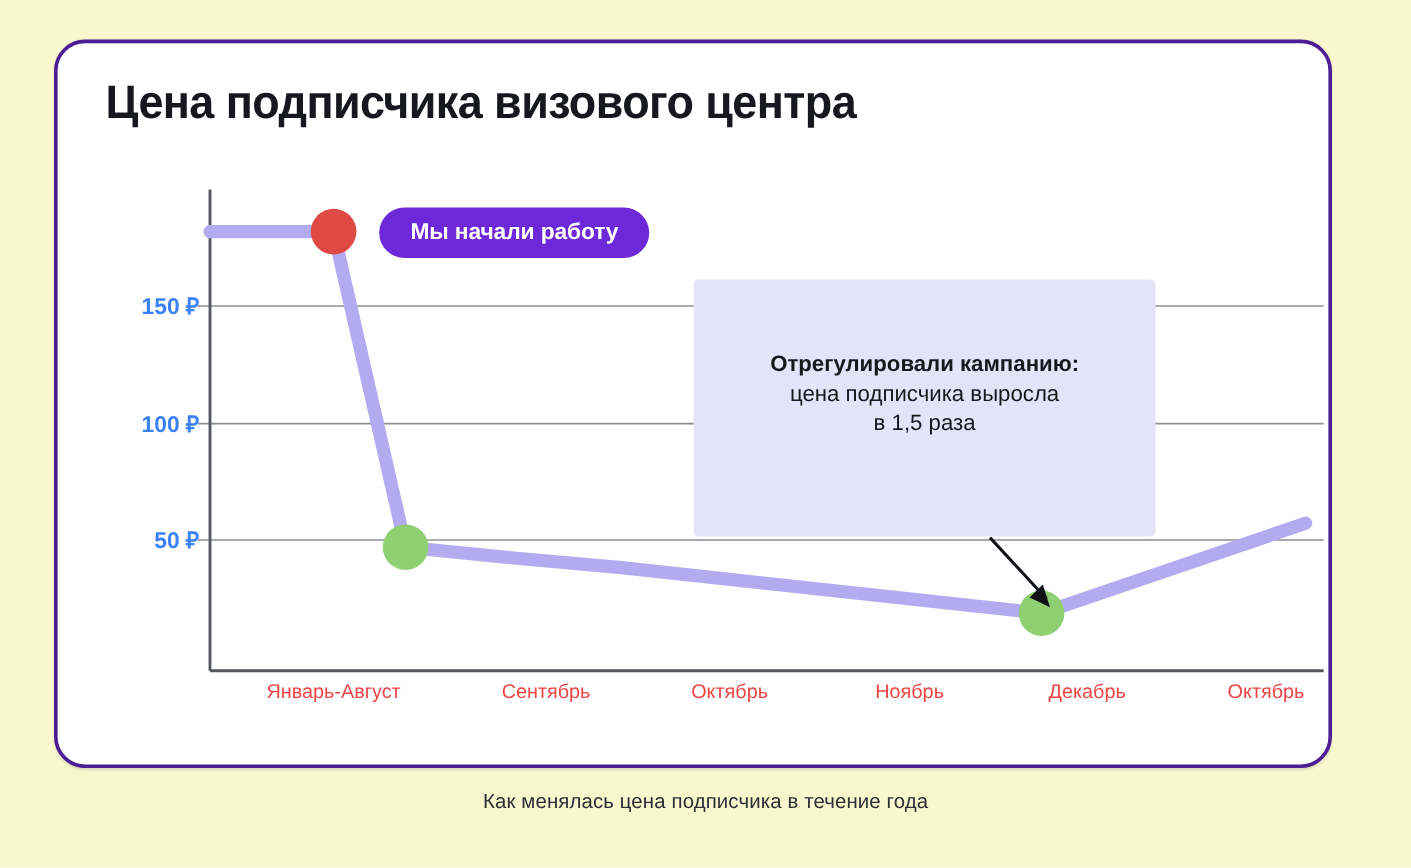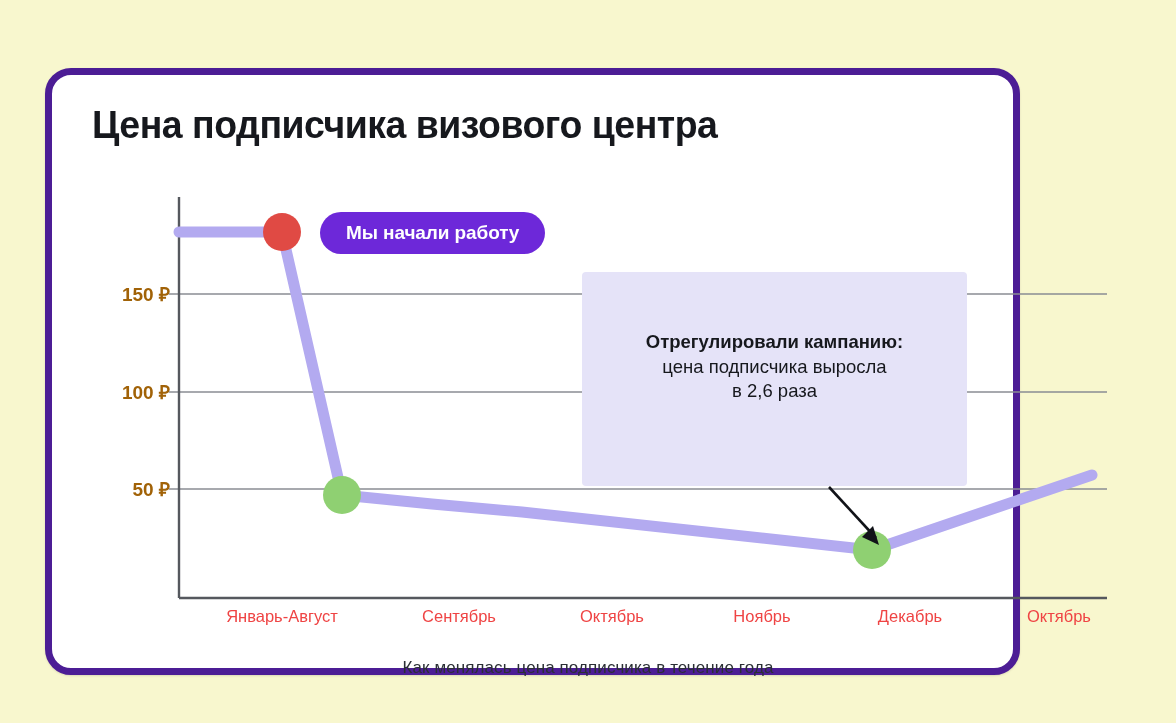"Цена подписчика визового центра" .card { border: 7px solid #4c1d95 -> 3px solid #4c1d95; margin-top: 35px -> none; width: 975px -> 1065px }
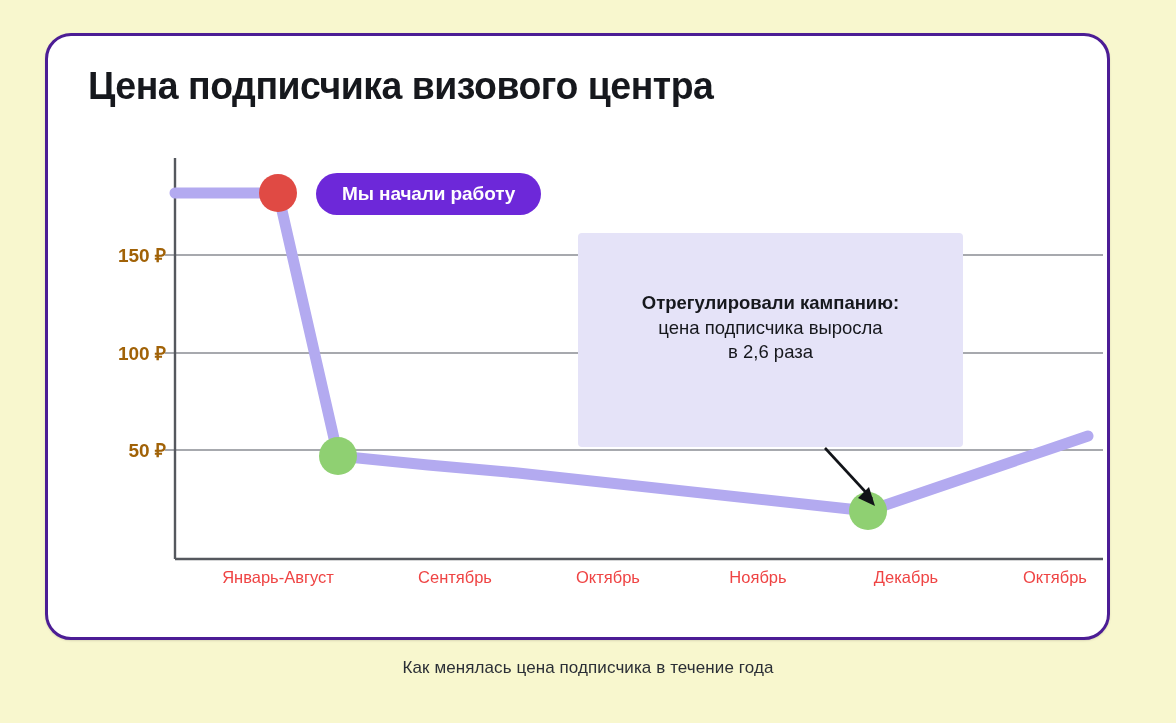"150 ₽" .ytick { color: #a16207 -> #3b82f6 }
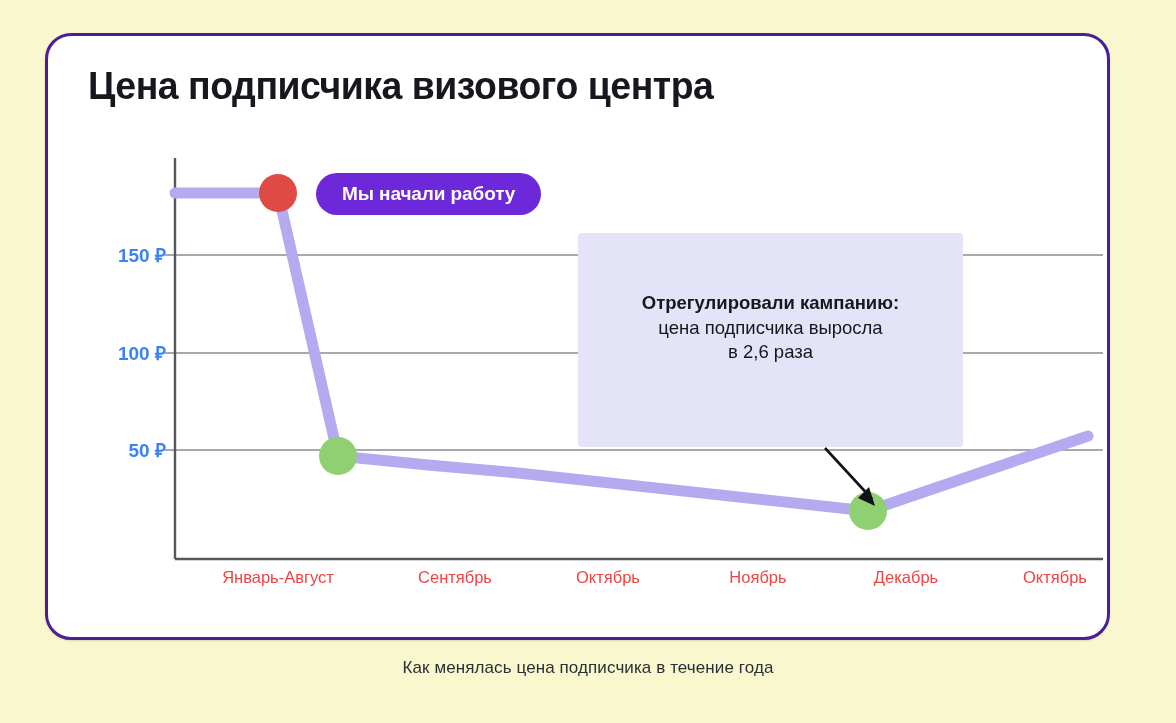"в 2,6 раза" span { text: 2,6 -> 1,5 }
